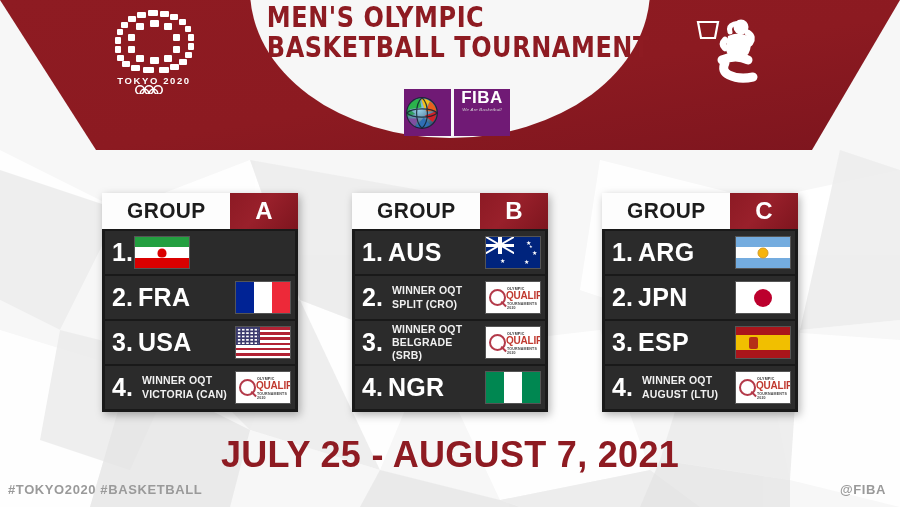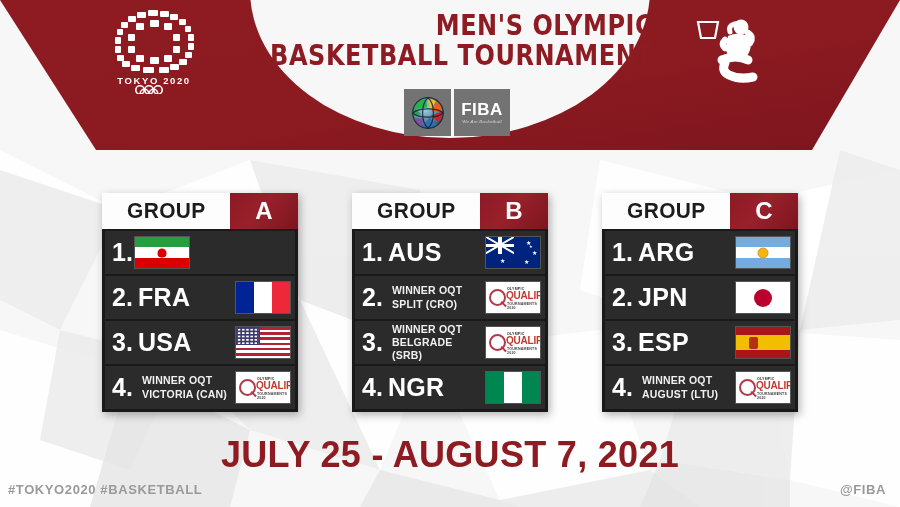"MEN'S OLYMPIC" .title-wrap { text-align: right -> left; top: 10px -> 2px }
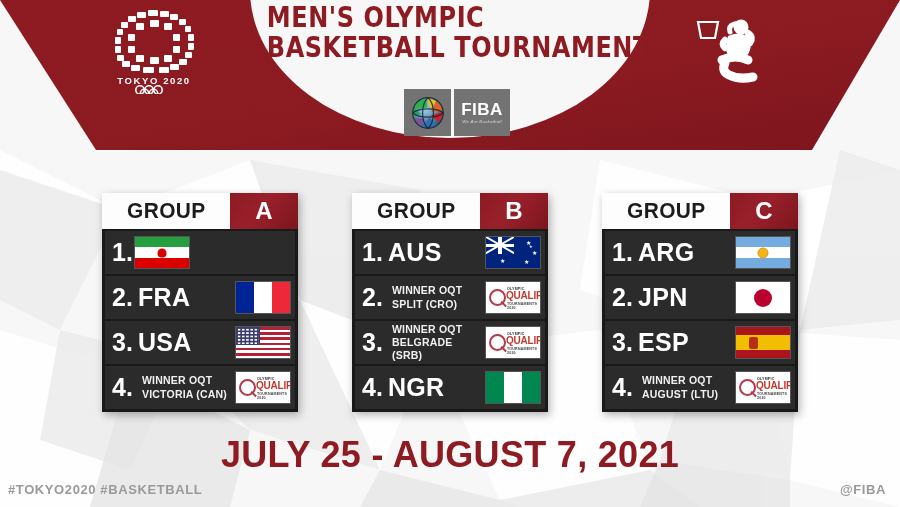"FIBA" .fiba-box { background: #737373 -> #701a75; justify-content: center -> none }
